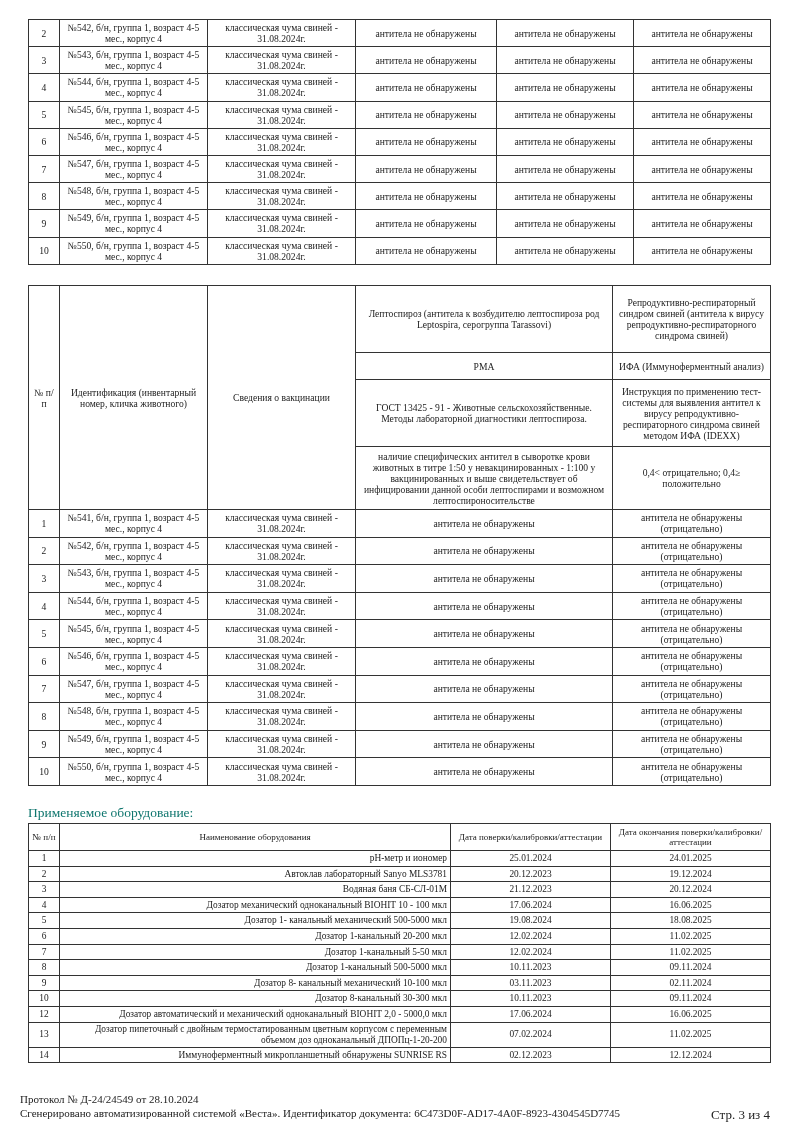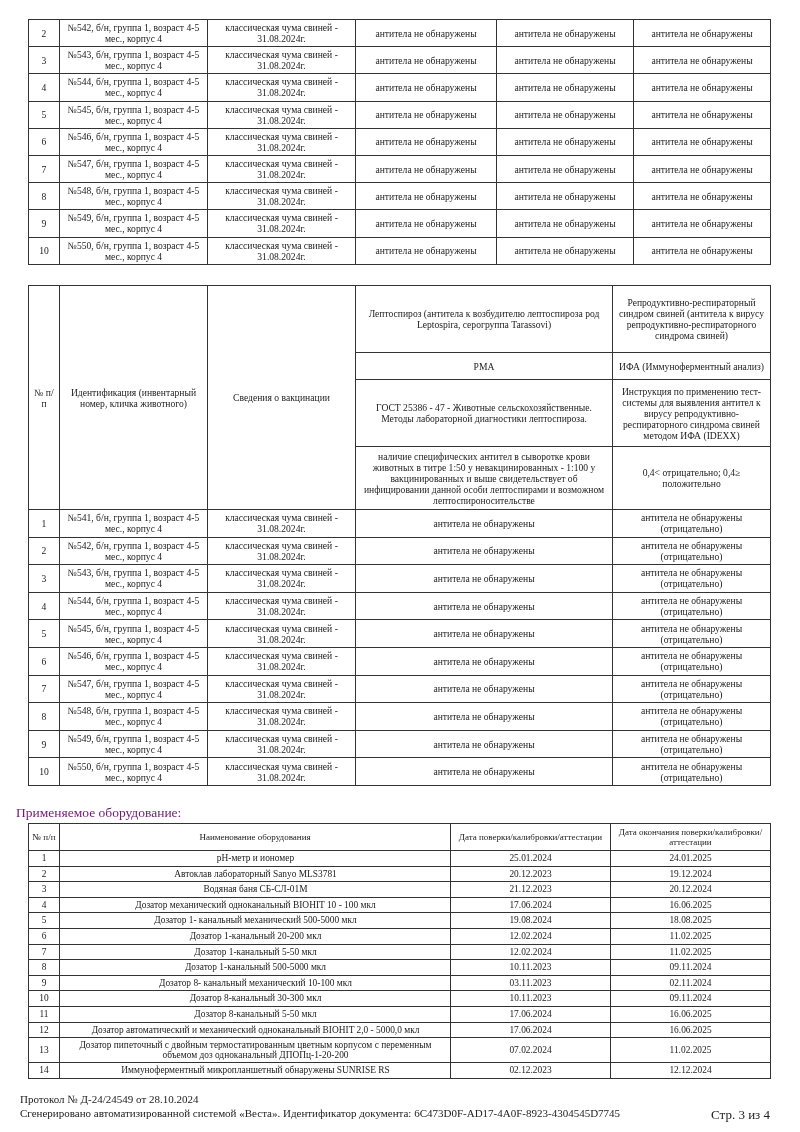"ГОСТ 25386 - 47 -" th { text: 25386 - 47 -> 13425 - 91 }
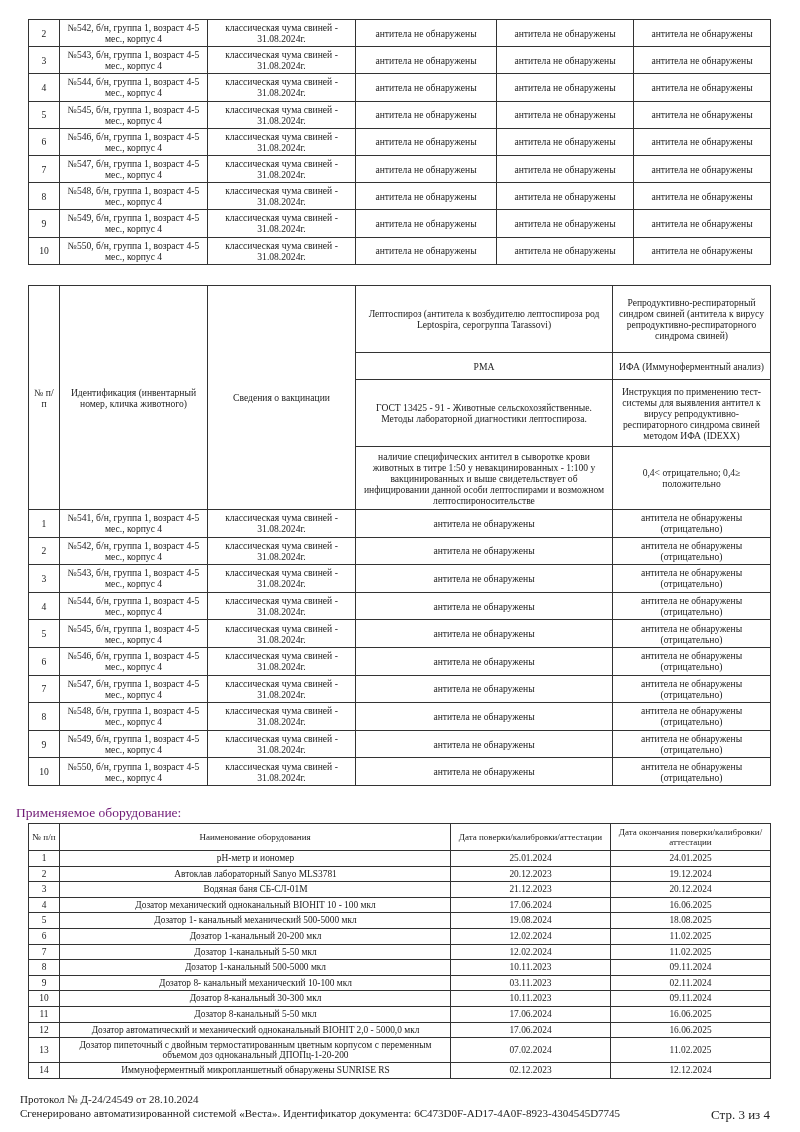"Применяемое оборудование:" .eq-title { color: #701a75 -> #0f766e; left: 16px -> 28px }
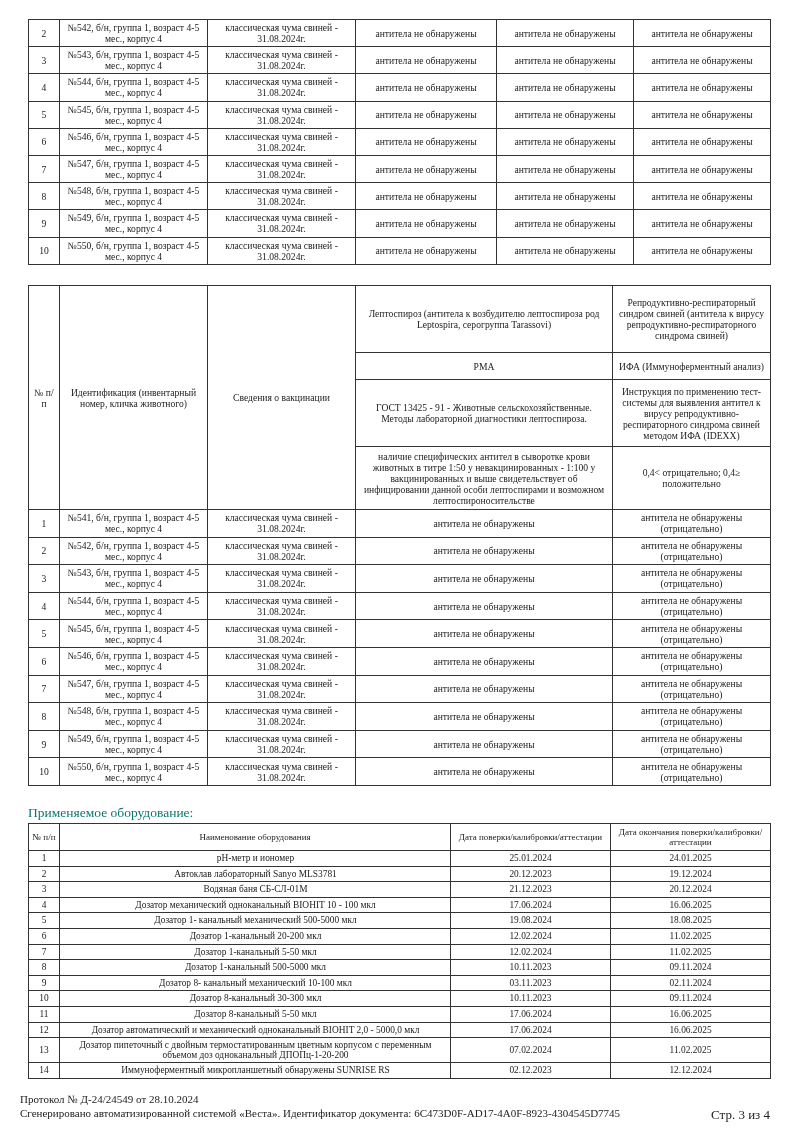"pH-метр и иономер" #t3 td.name { text-align: center -> right }
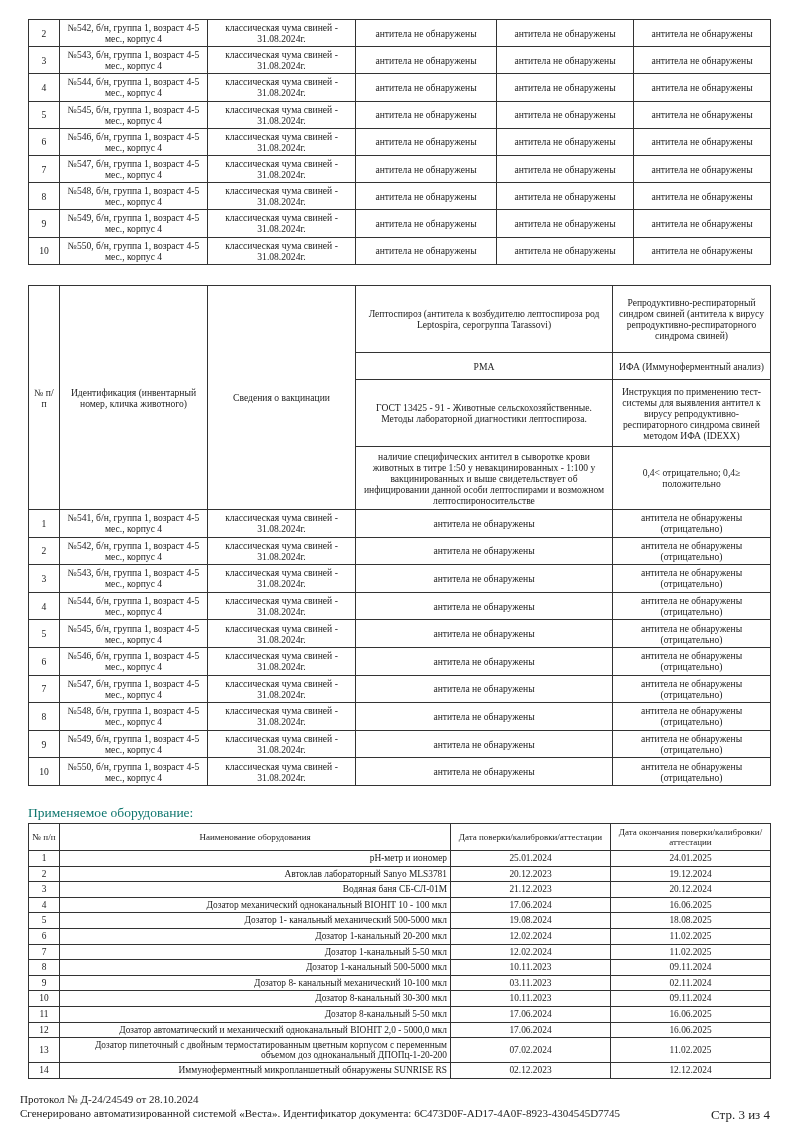"11" tr { html: <tr> <td>11</td> <td>Дозатор 8-канальный 5-50 мкл</td> <td>17.06.2024</td> <td>16.06.2025</td> </tr> -> none }
